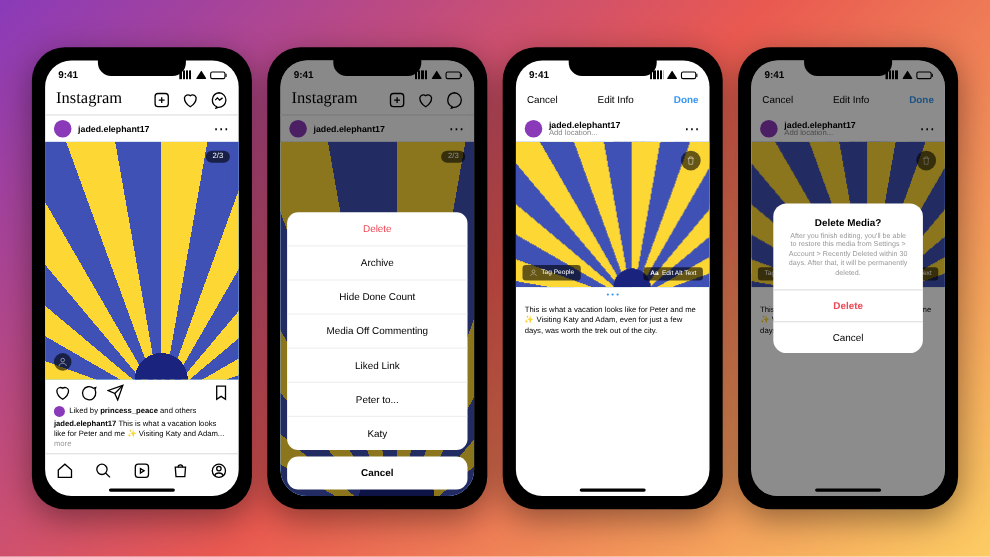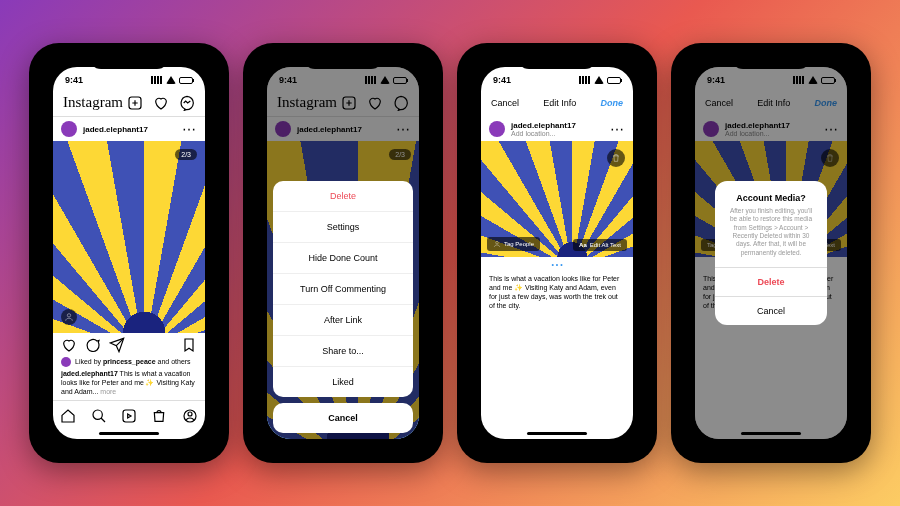"9:41" .phone { padding: 24px -> 12px }
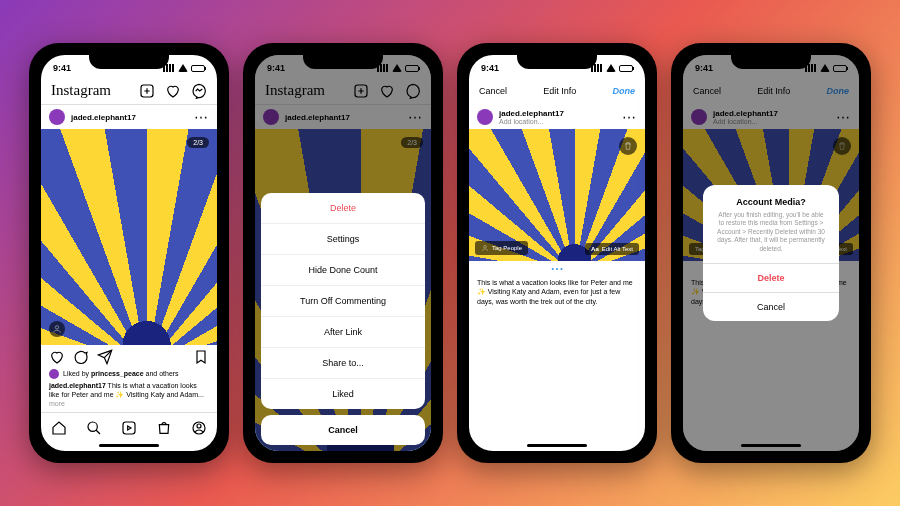"Done" .done { font-style: italic -> none }
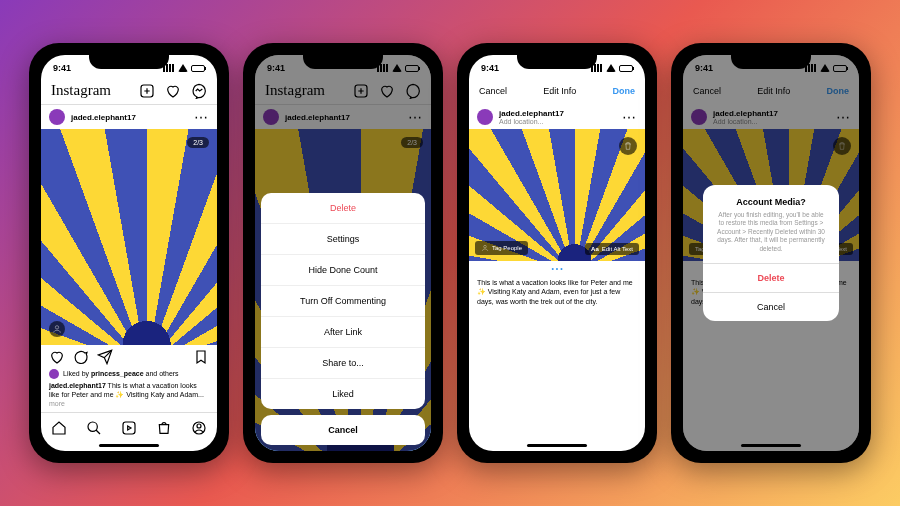"Account Media?" div.dialog-title { text: Account -> Delete }
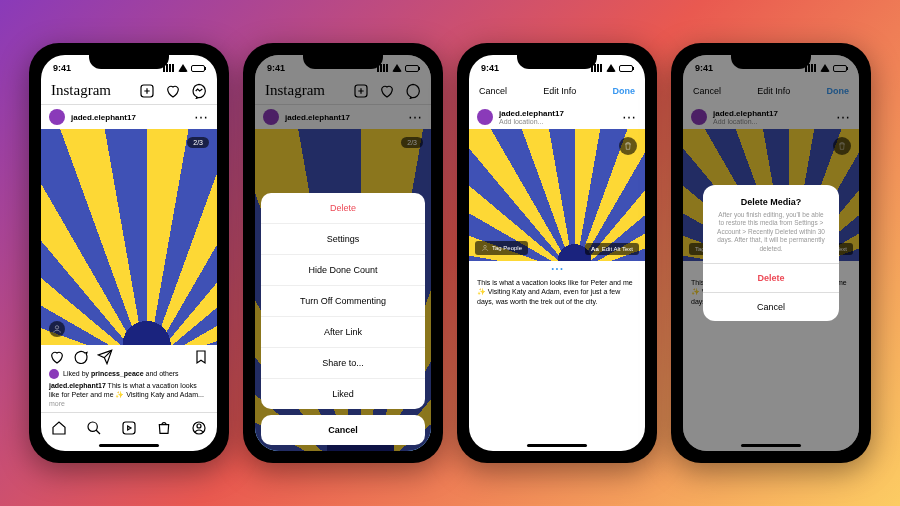"Settings" div.sheet-item { text: Settings -> Archive }
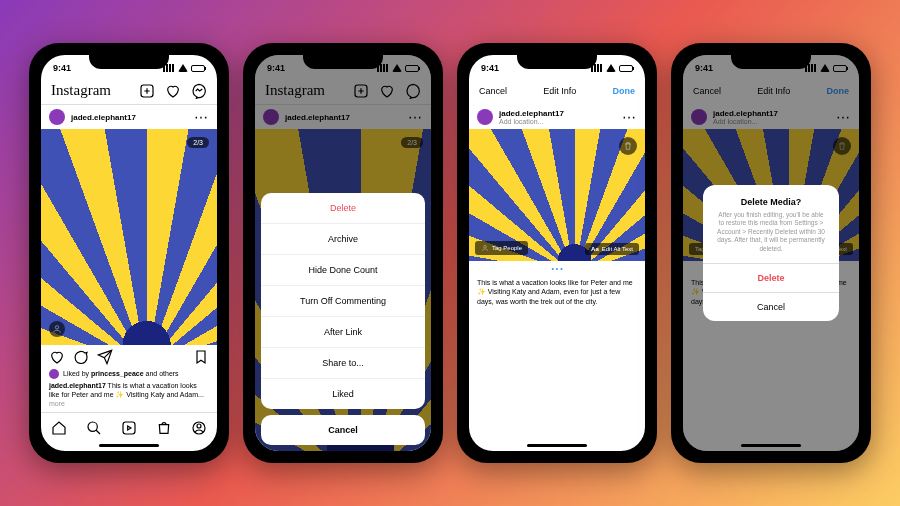"Turn Off Commenting" div.sheet-item { text: Turn -> Media }
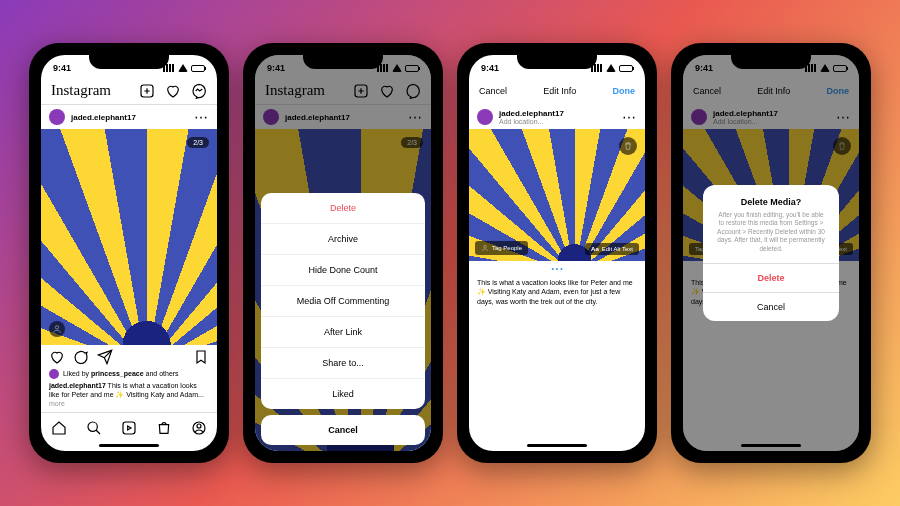"After Link" div.sheet-item { text: After -> Liked }
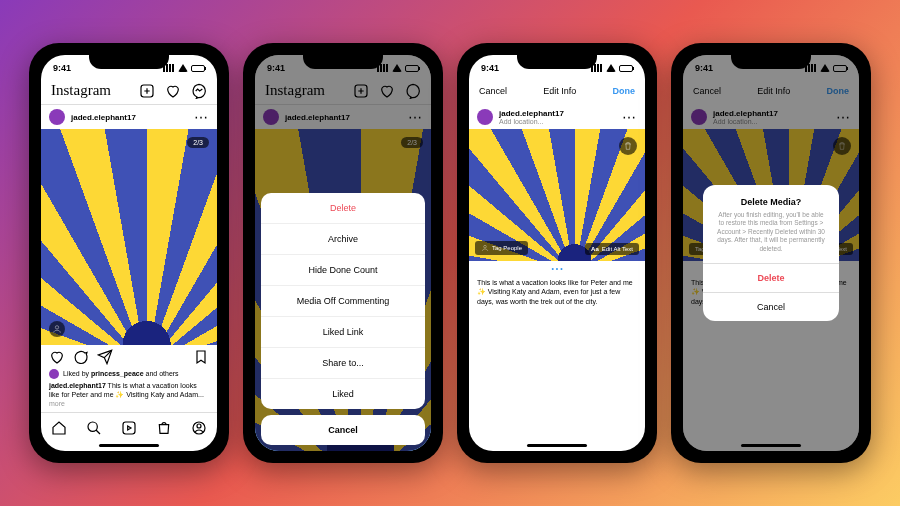"Share to..." div.sheet-item { text: Share -> Peter }
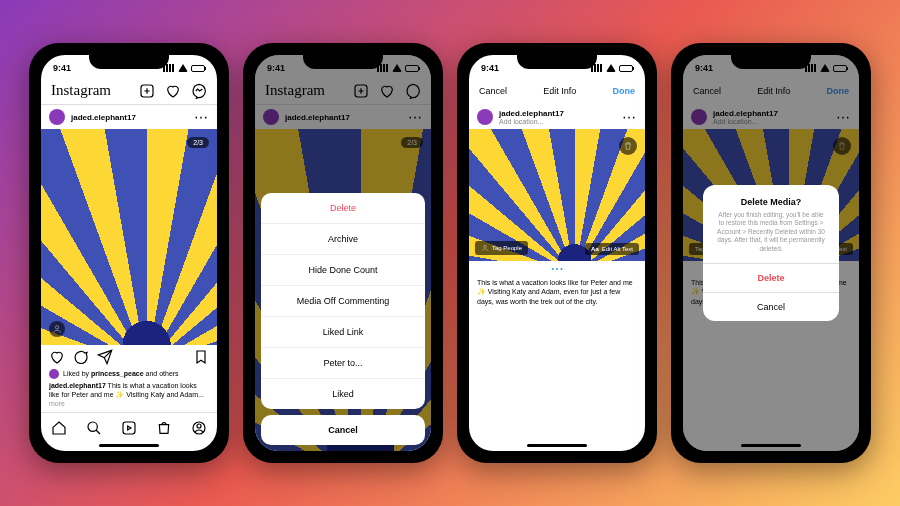"Liked" div.sheet-item { text: Liked -> Katy }
